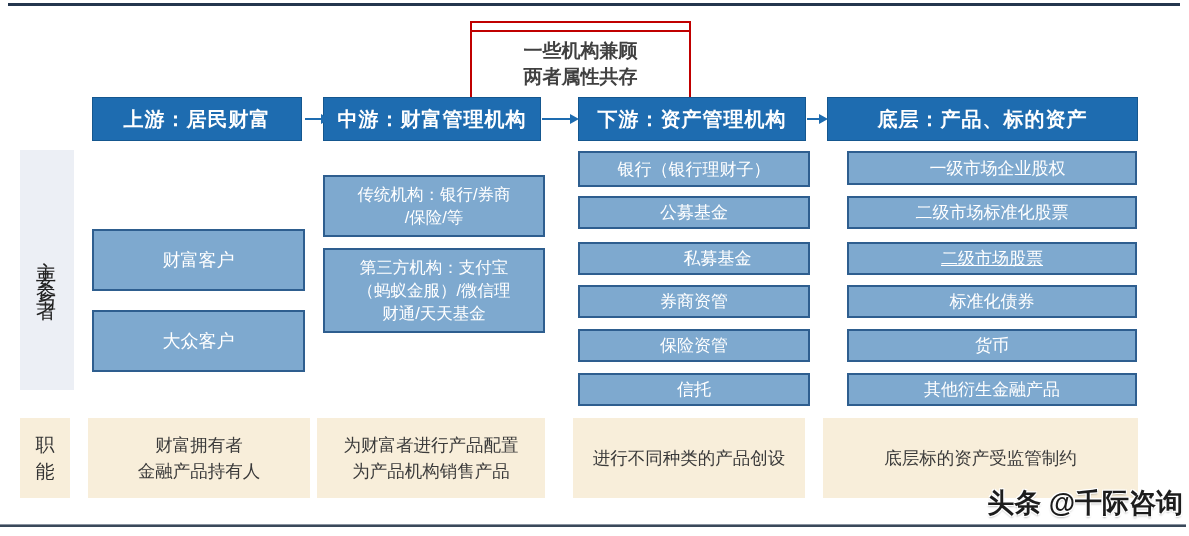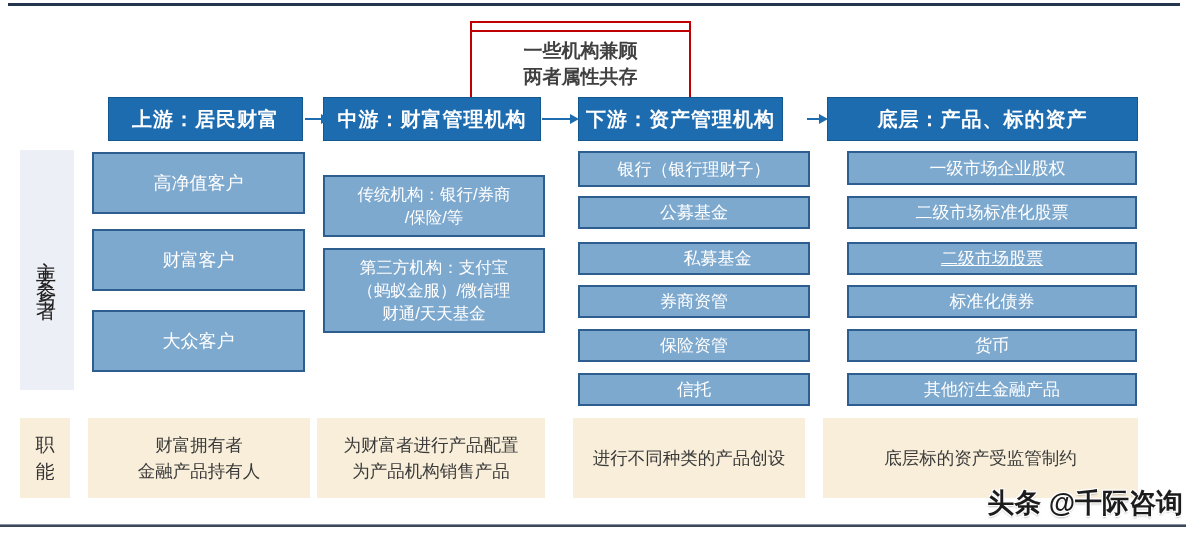"上游：居民财富" .hdr.h1 { margin-left: 16px -> none; width: 195px -> 210px }
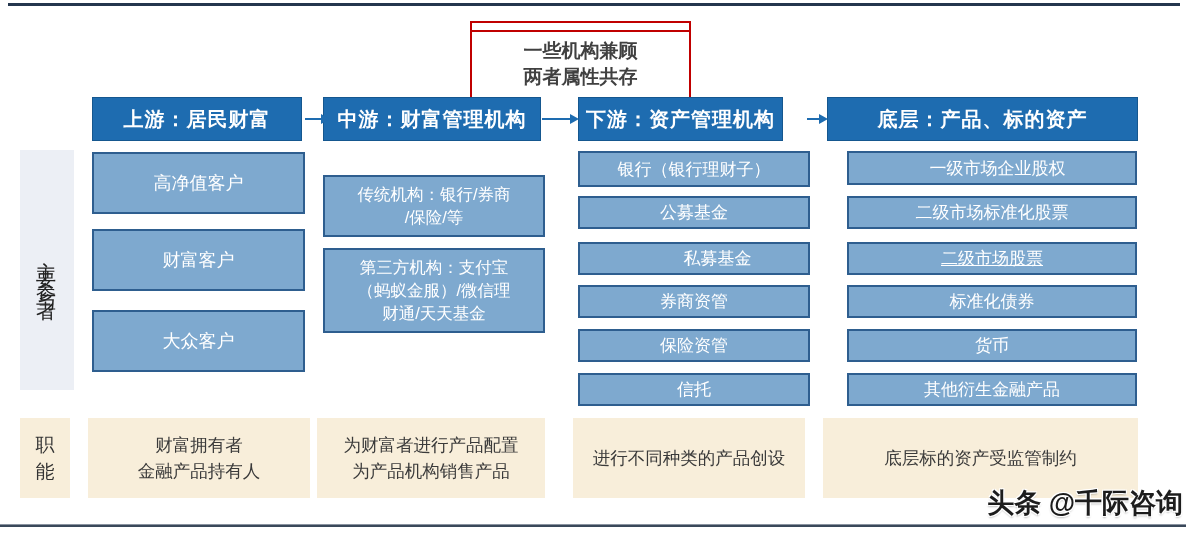"下游：资产管理机构" .hdr.h3 { width: 205px -> 228px }
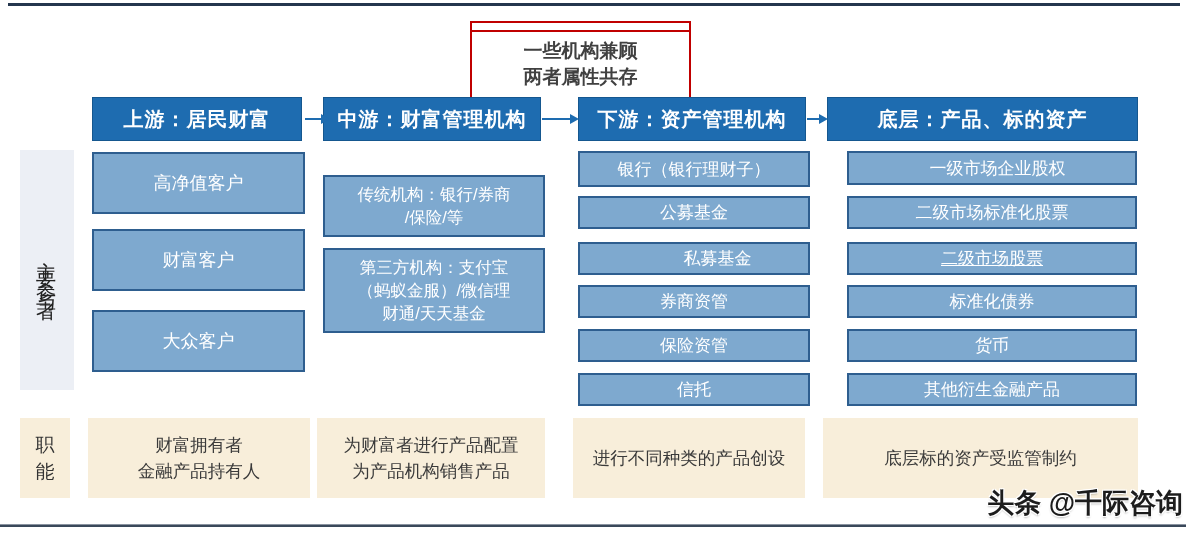"高净值客户" div.item { html: <div>高净值客户</div> -> none }
